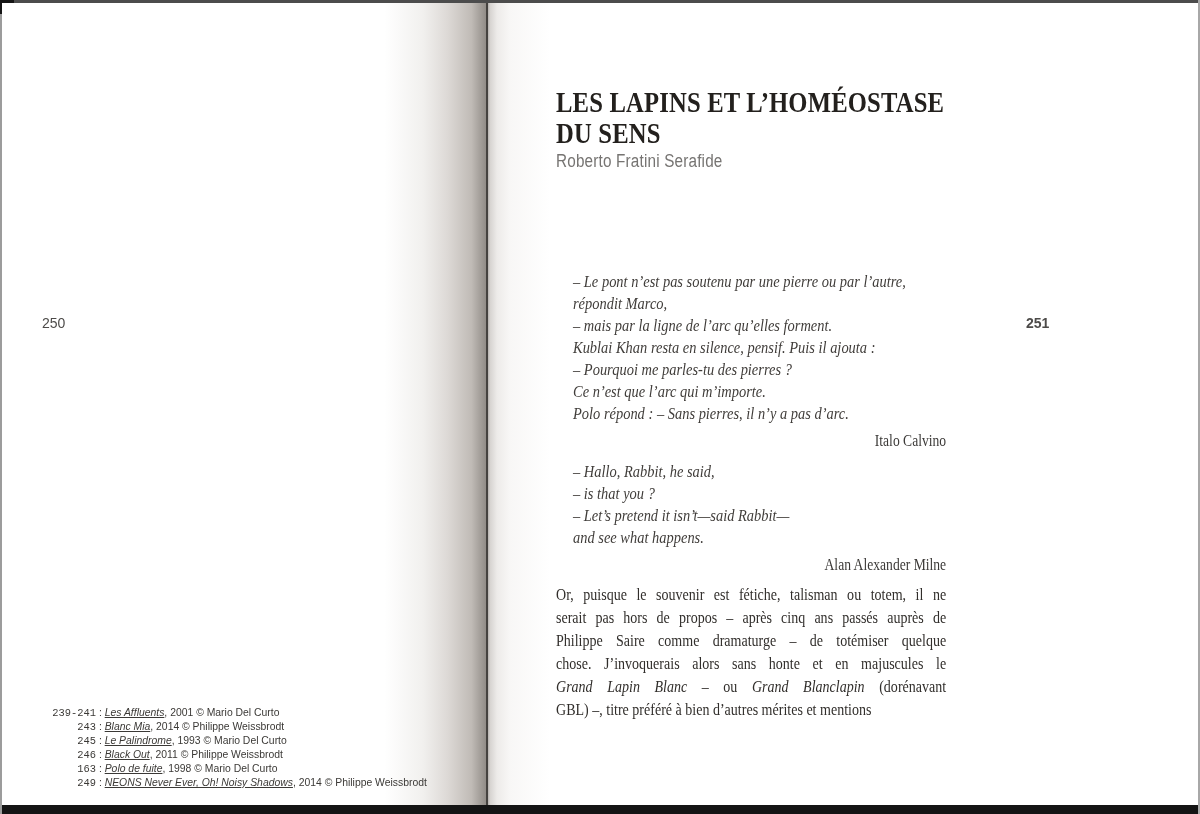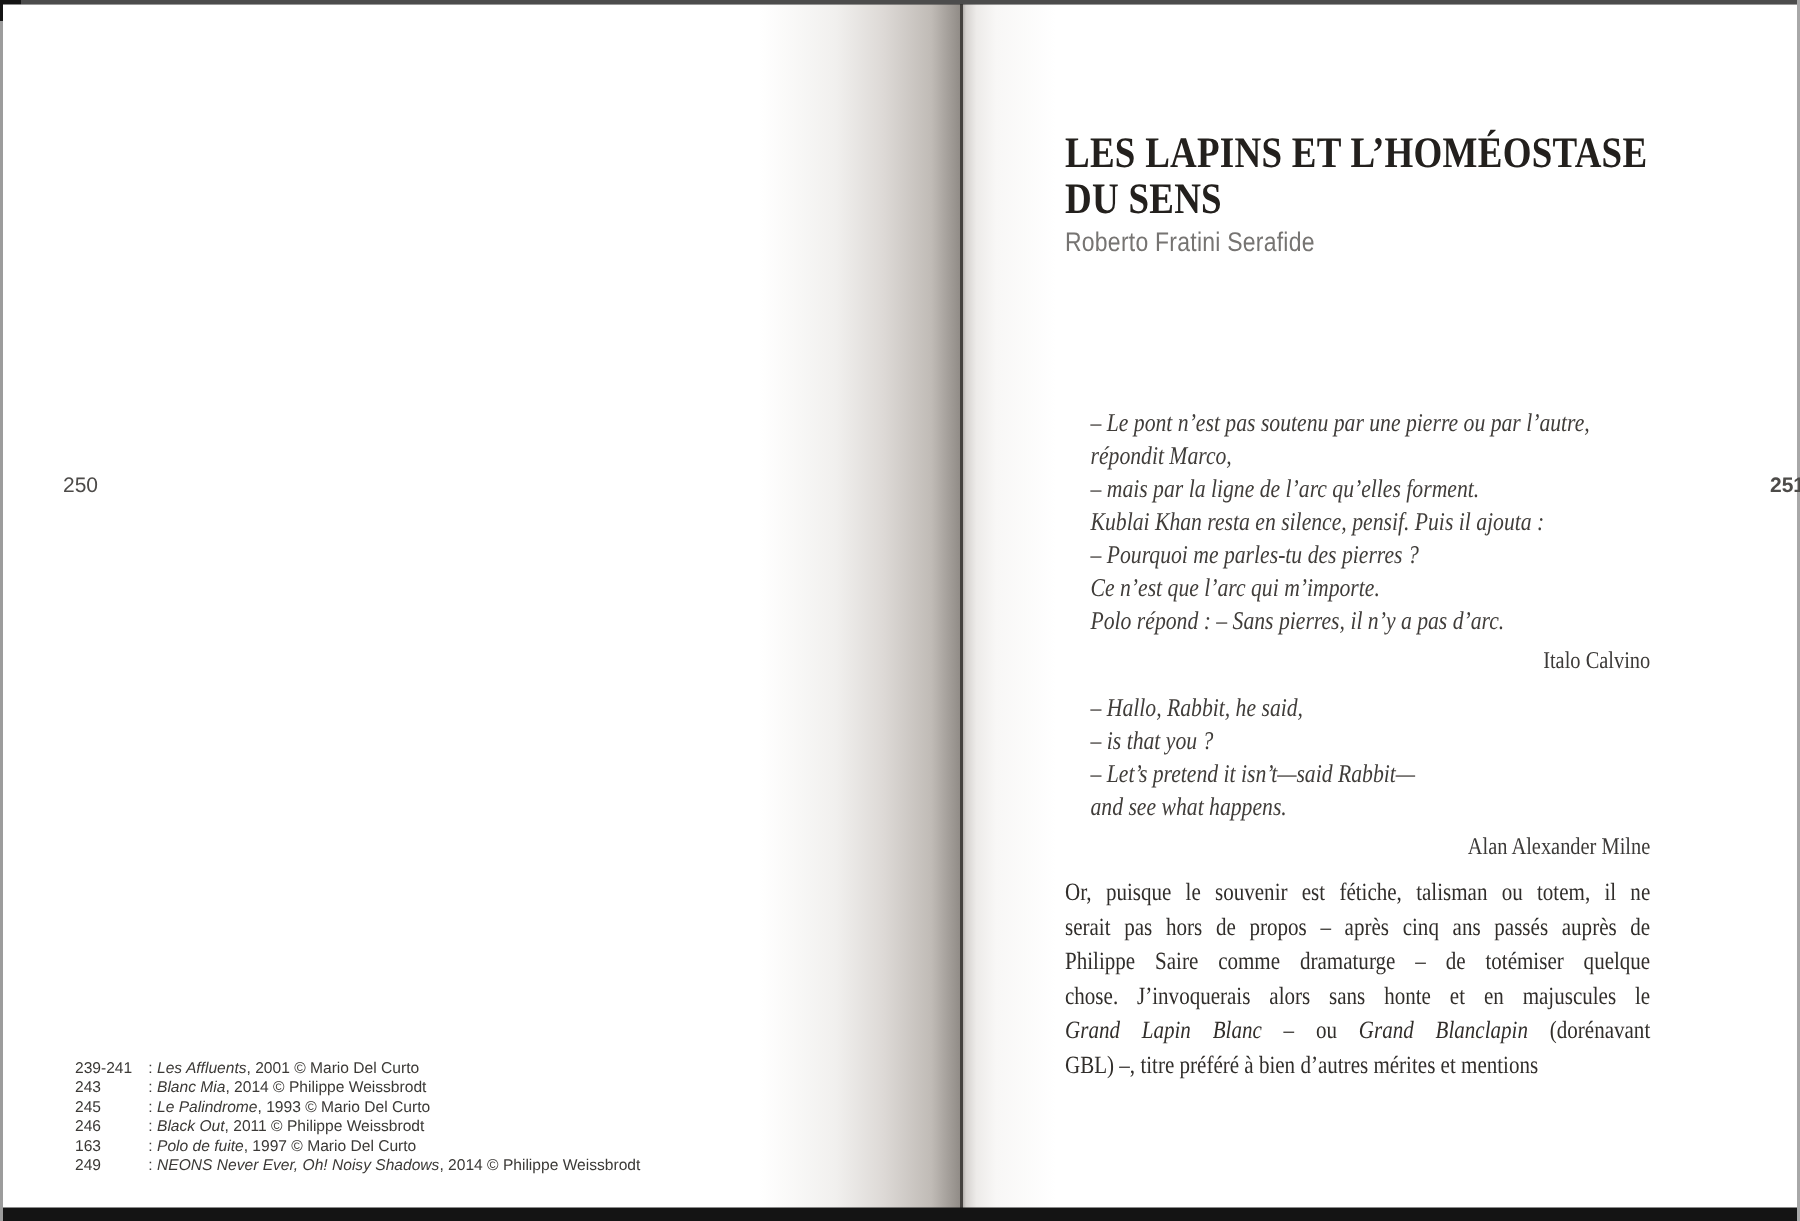"250" .page-left { width: 638px -> 484px }
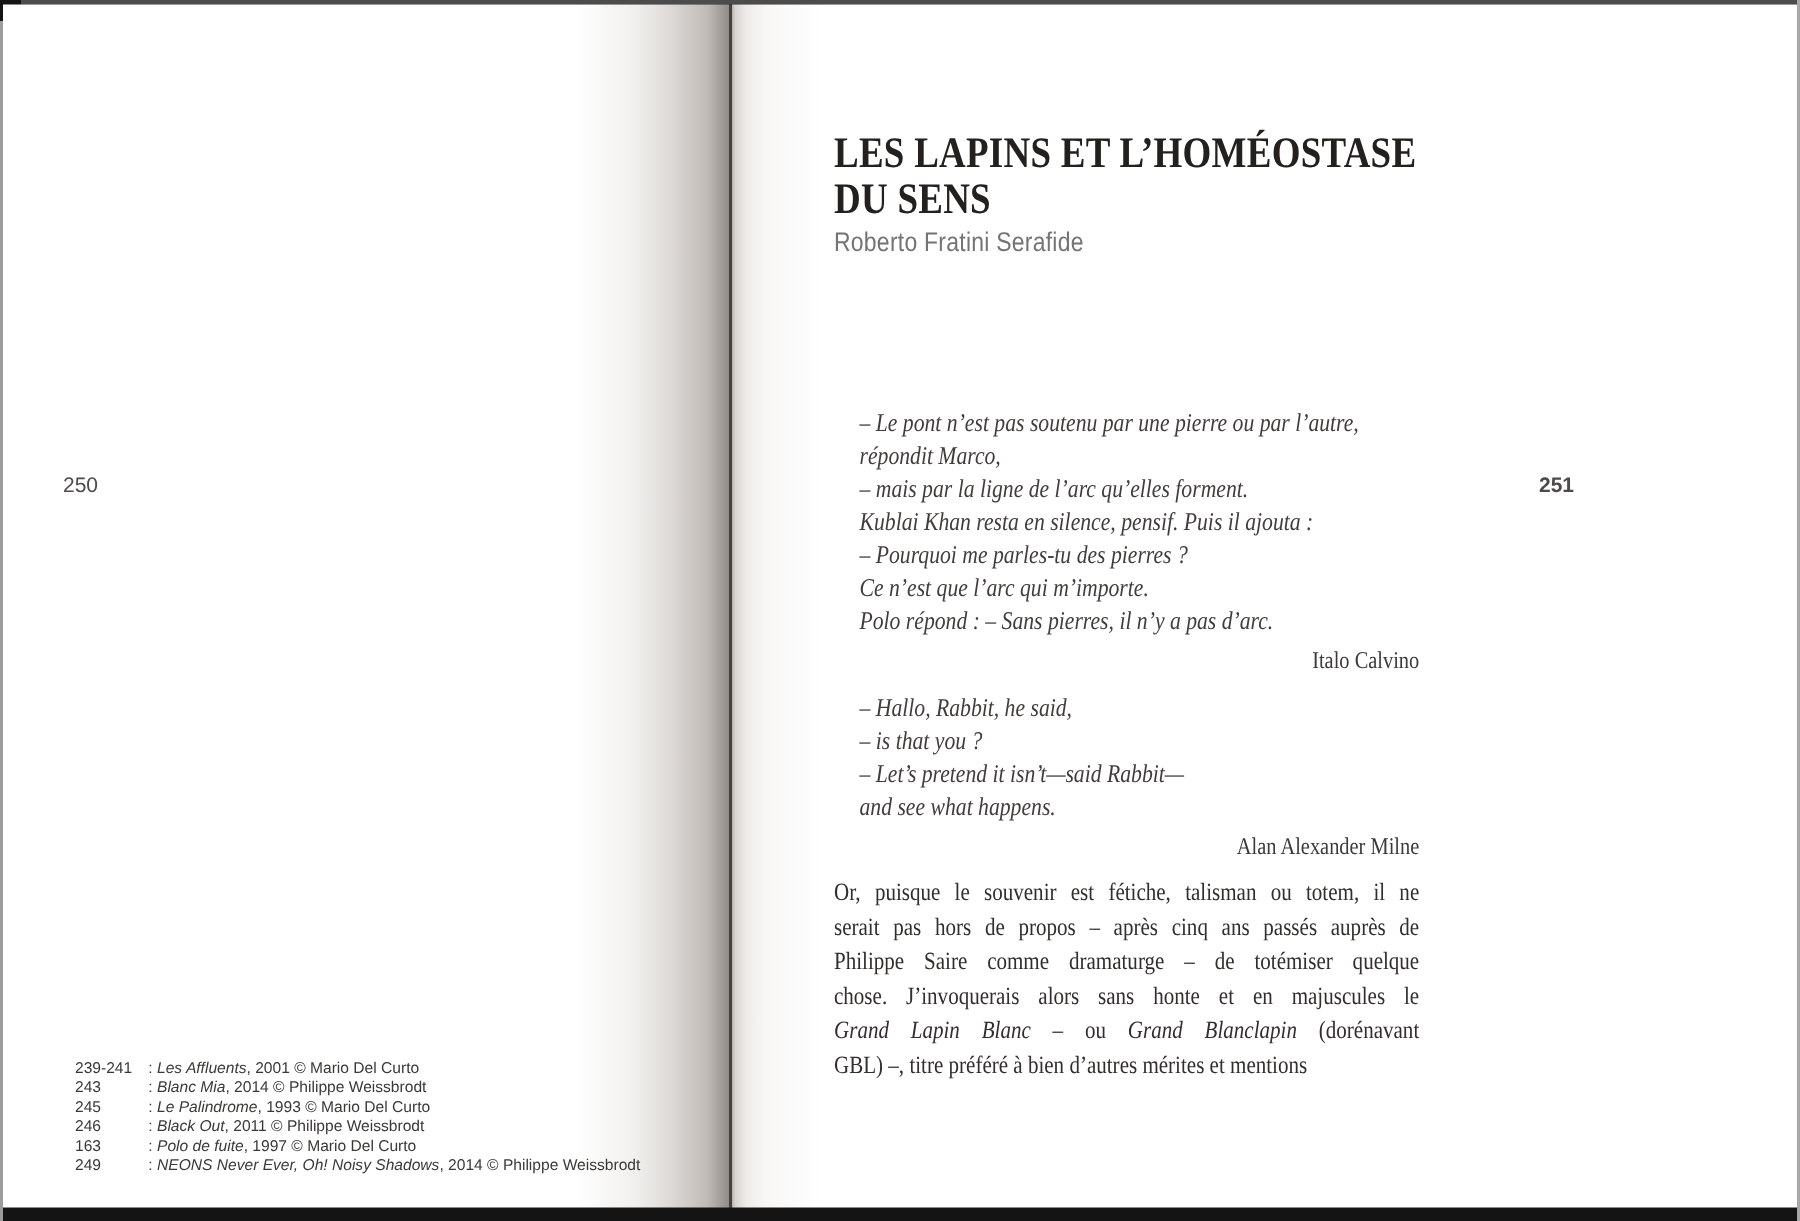"239-241" .credit-num { font-family: none -> Liberation Mono, monospace; text-align: left -> right }
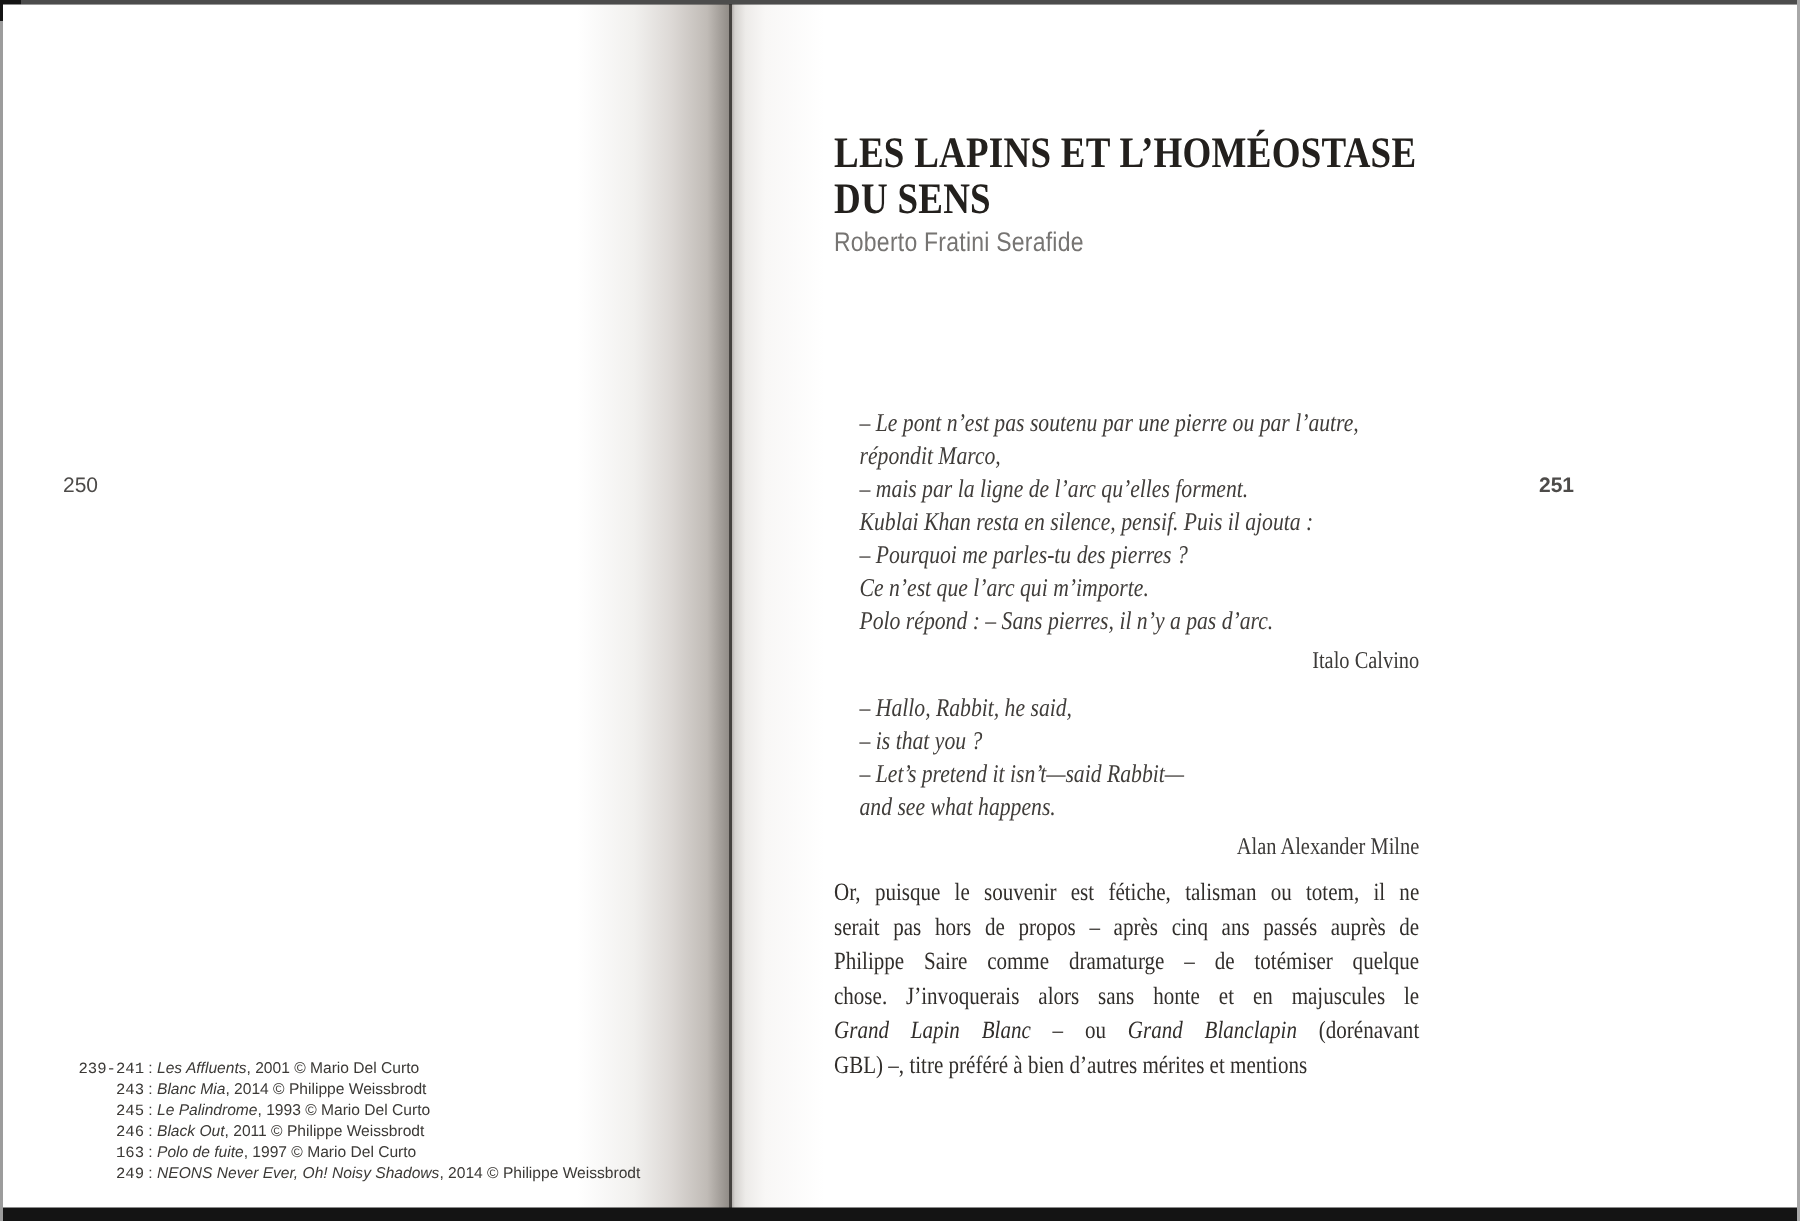"Les Affluents" .credit-title { text-decoration: none -> underline }
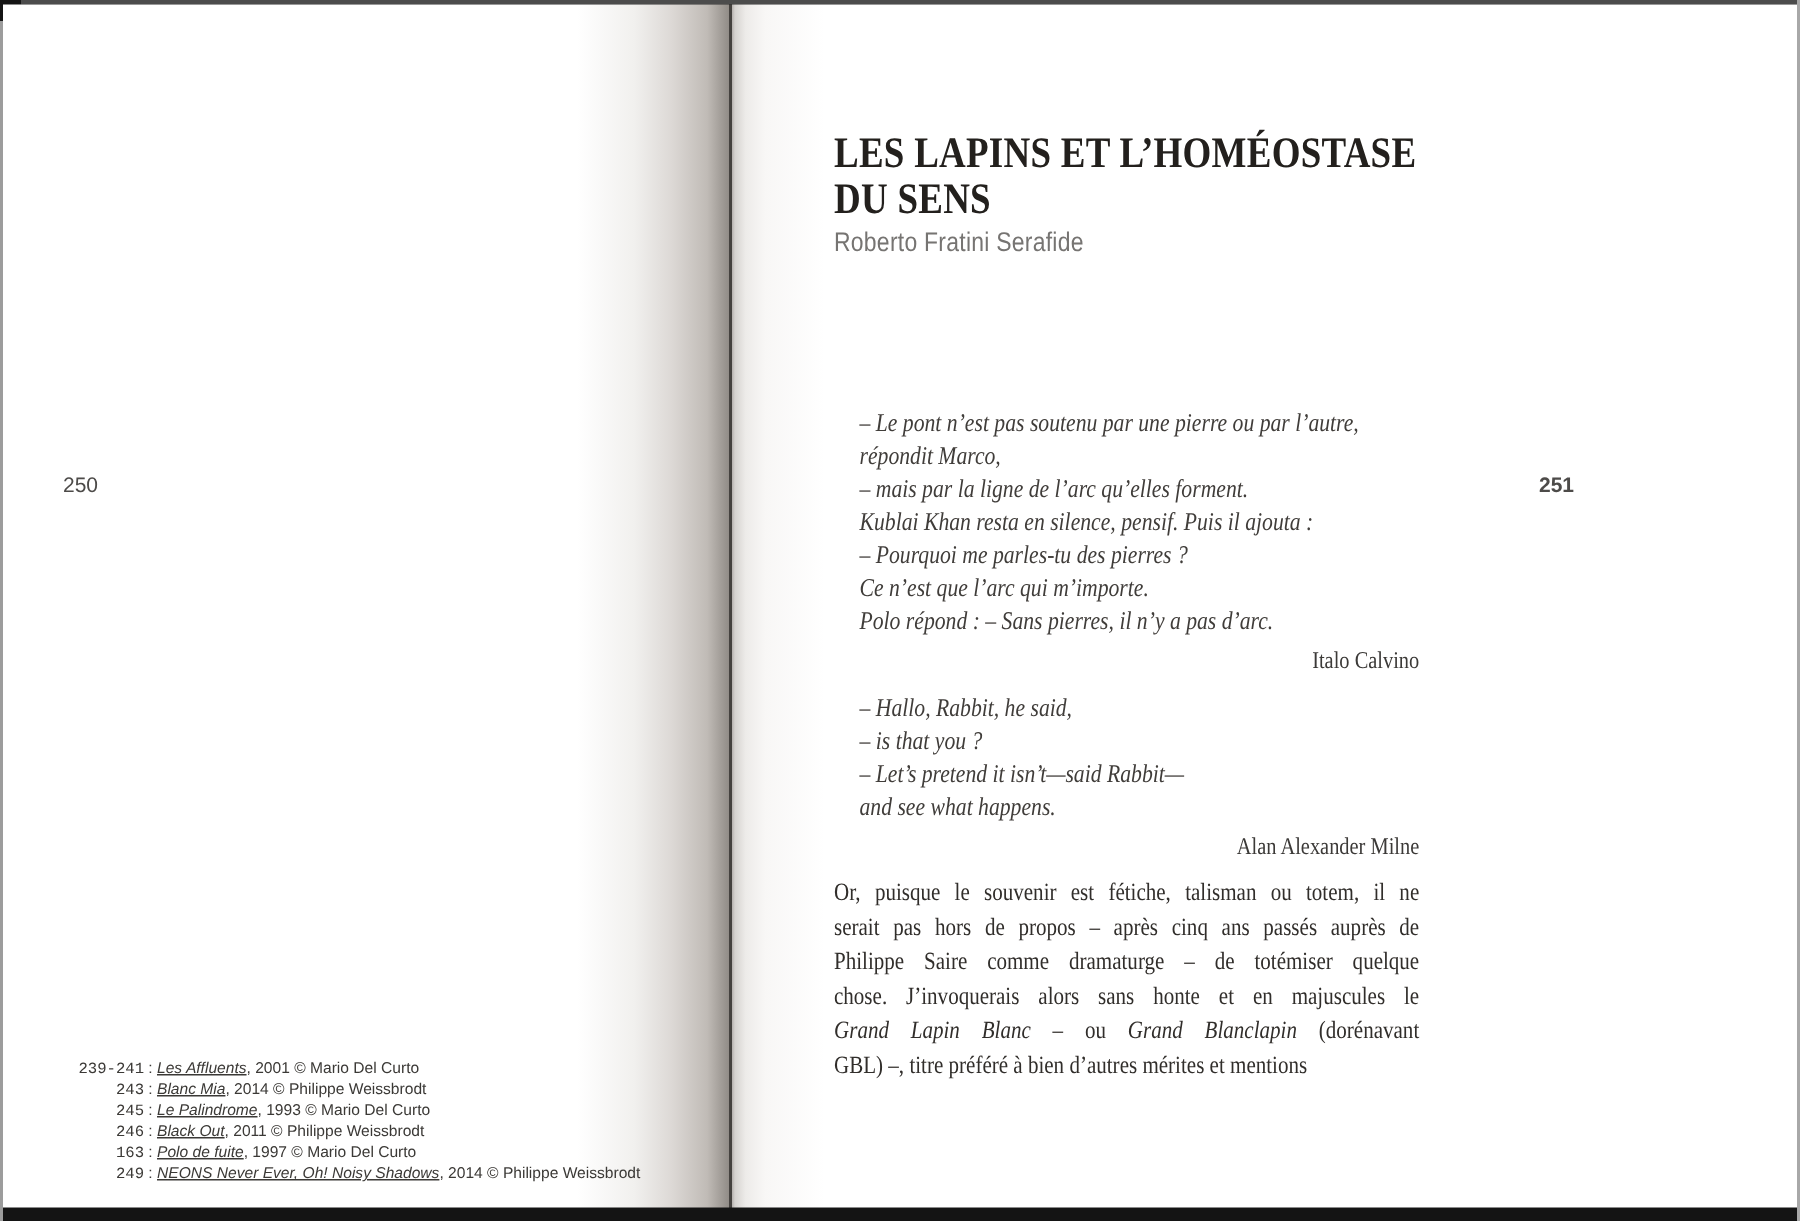", 1997 © Mario Del" span.credit-rest { text: 1997 -> 1998 }
